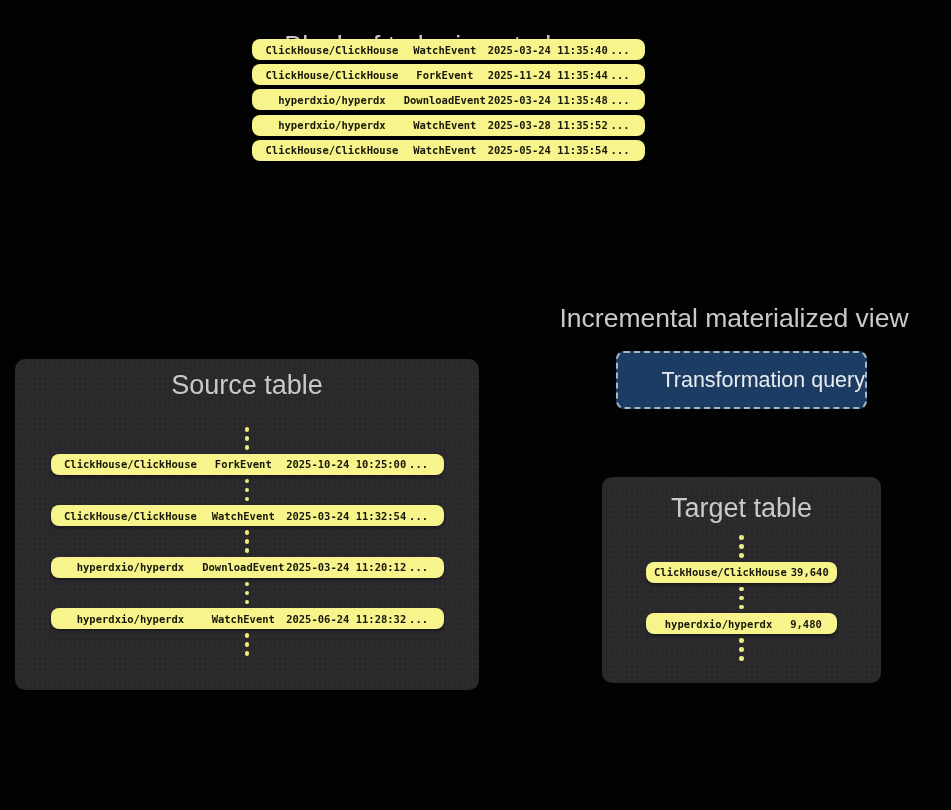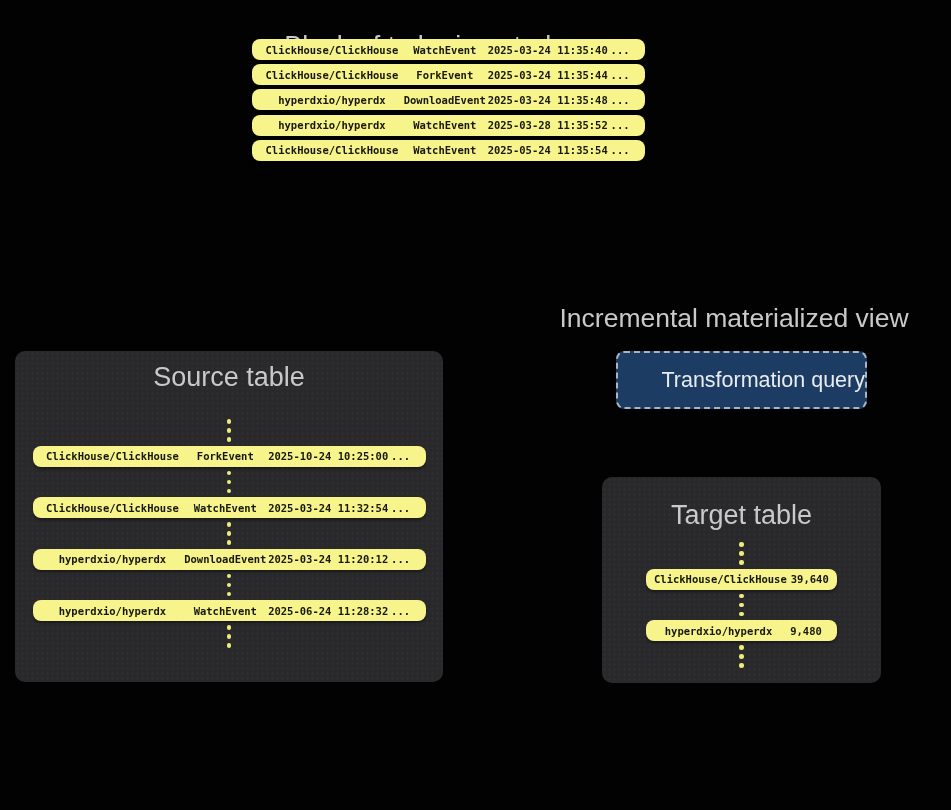"2025-03-24 11:35:44" span { text: 2025-03-24 -> 2025-11-24 }
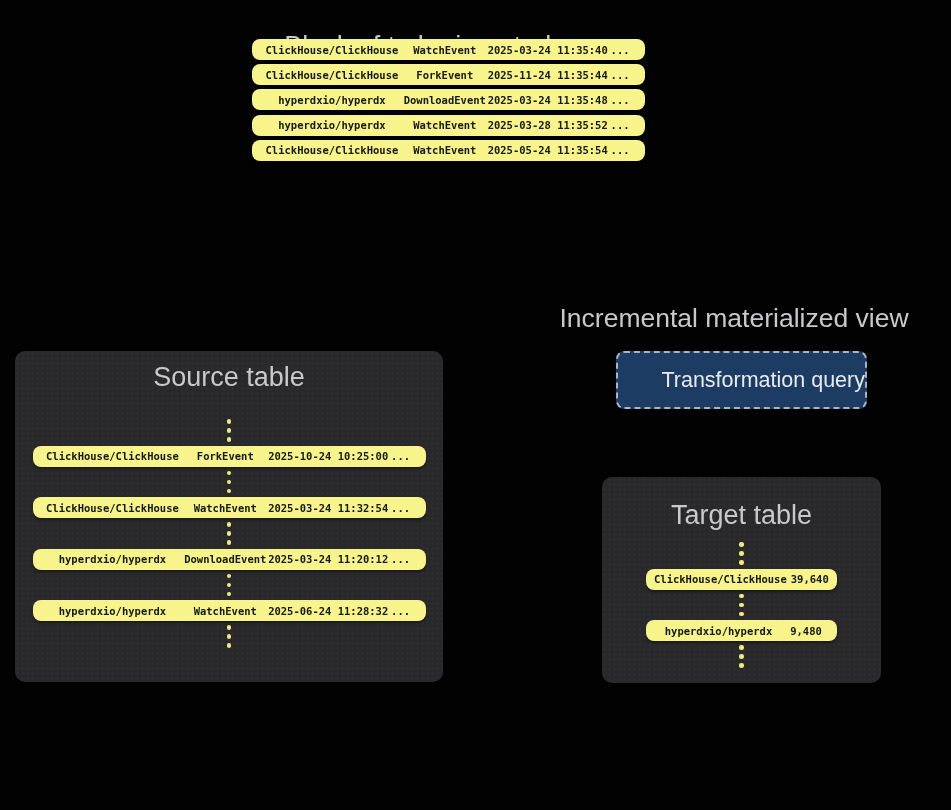"Source table" #source-panel { top: 351px -> 359px; width: 428px -> 464px }
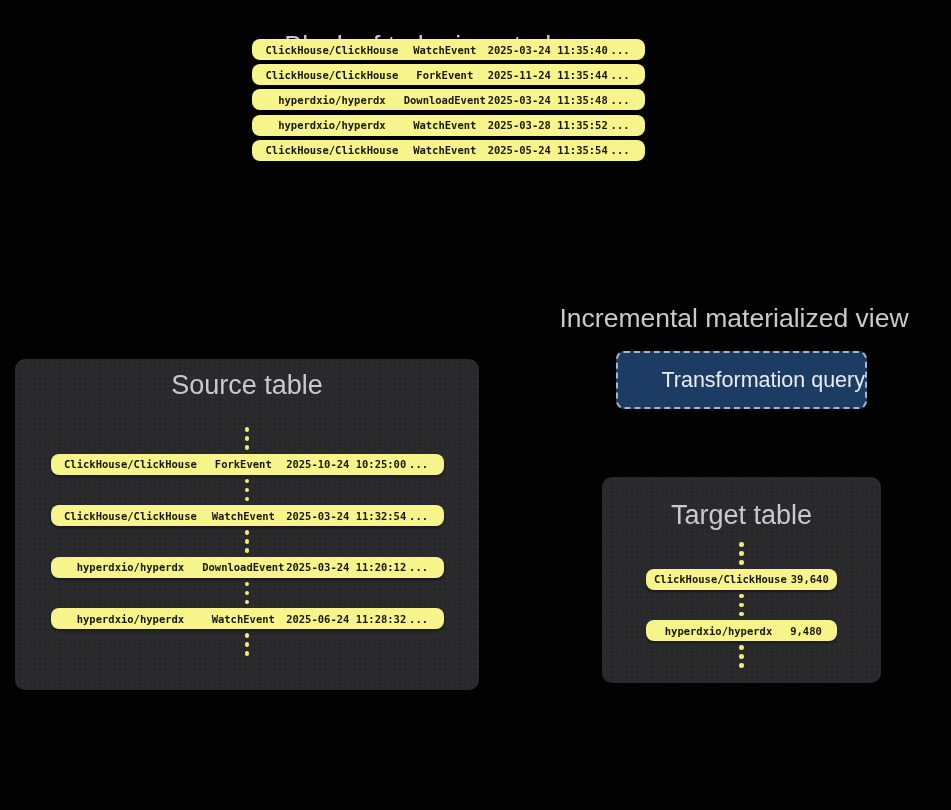"Target table" #target-panel .sec-title { margin: 21px 0 6px -> 14px 0 6px }
